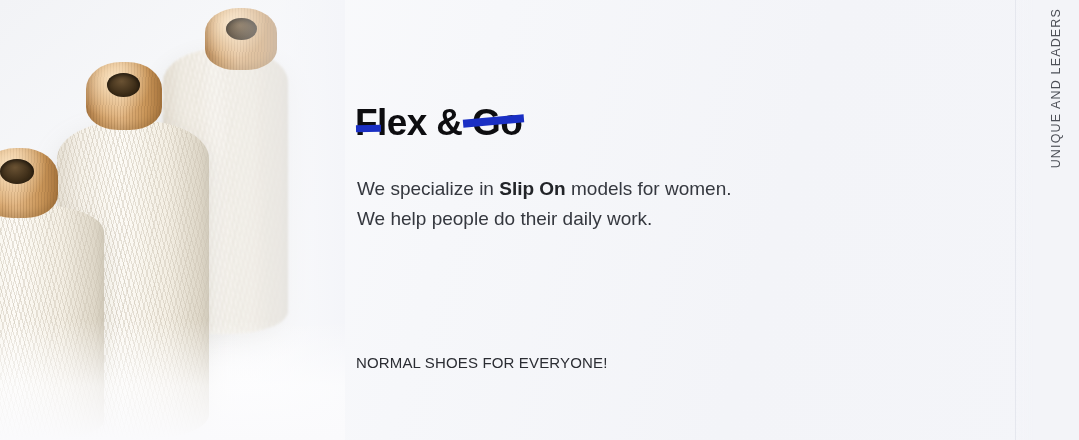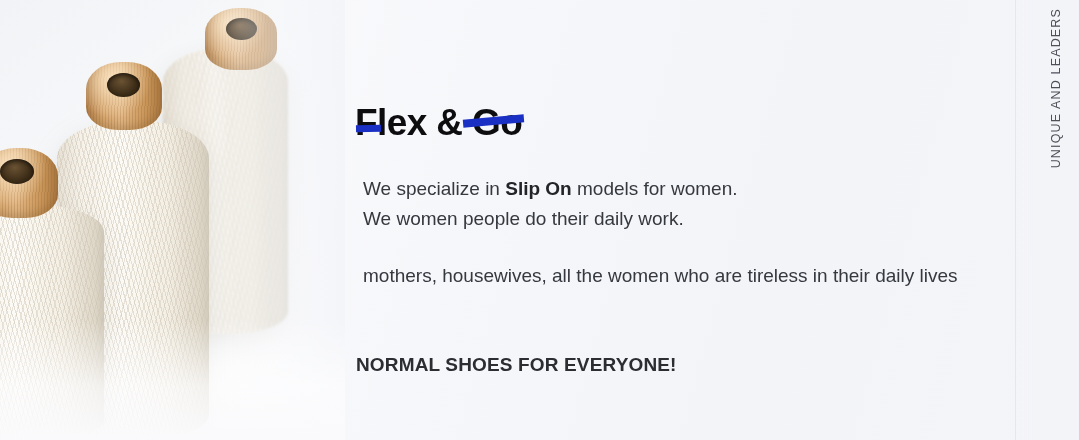"We specialize in Slip On" .para { left: 8px -> 2px }
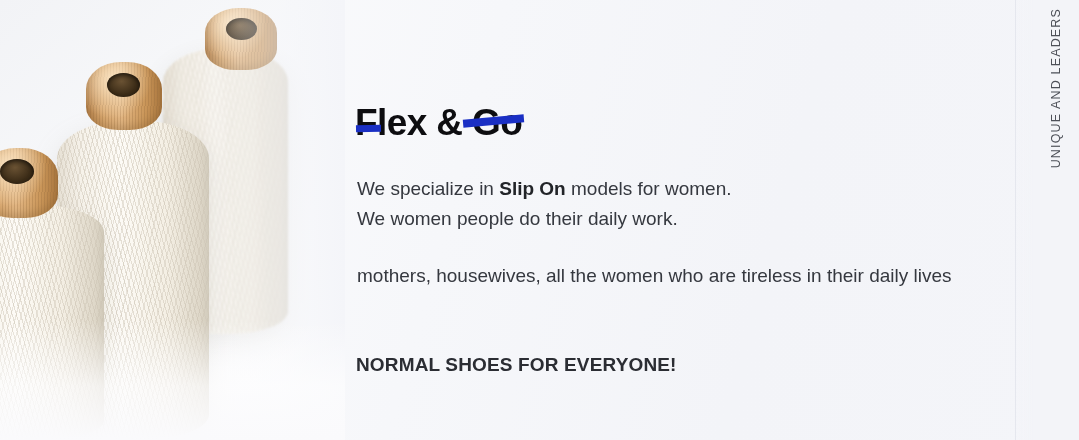"We women people do their" span.para-line { text: women -> help }
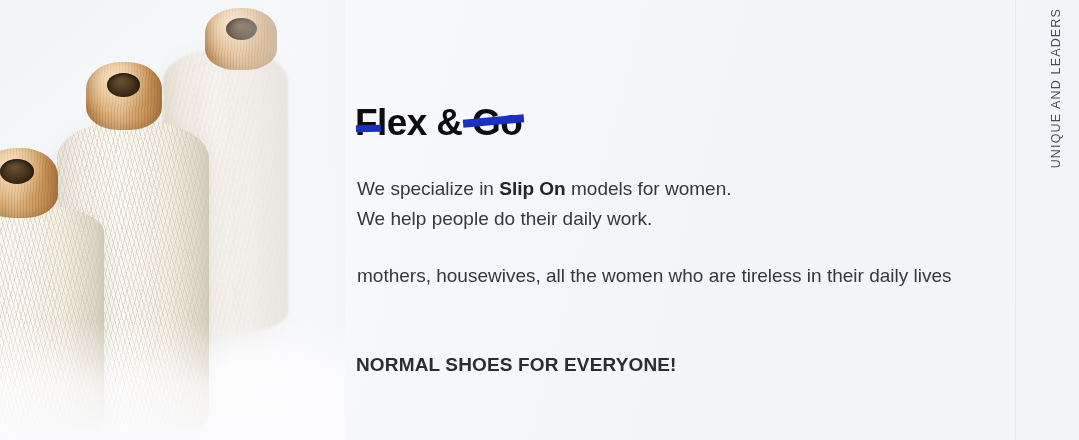"mothers, housewives, all the women" span.para-line { html: <span>mothers, housewives, all the women who are tireless in their daily lives</span> -> none }
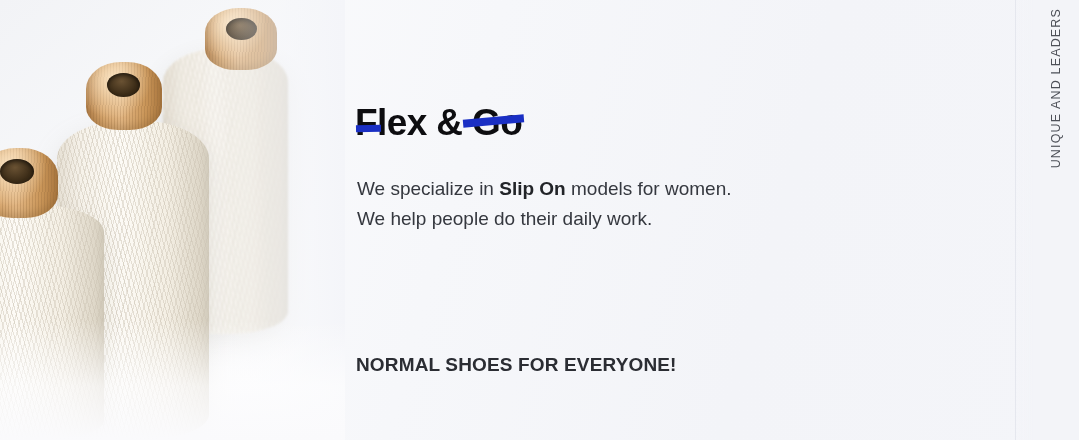"NORMAL SHOES FOR EVERYONE!" .tagline { font-size: 19px -> 15px; font-weight: bold -> normal }
